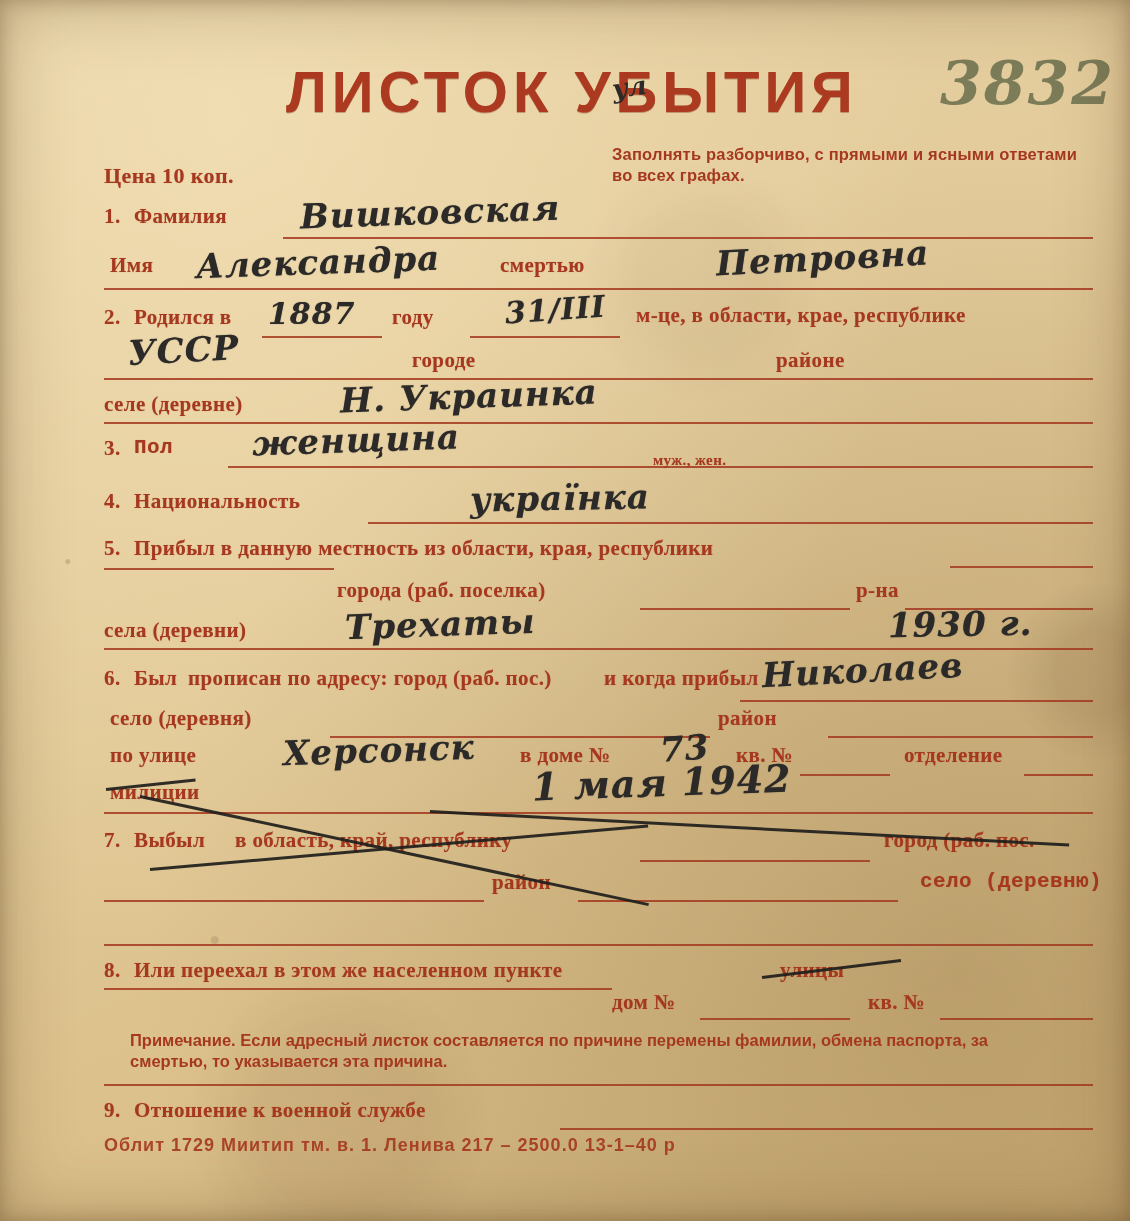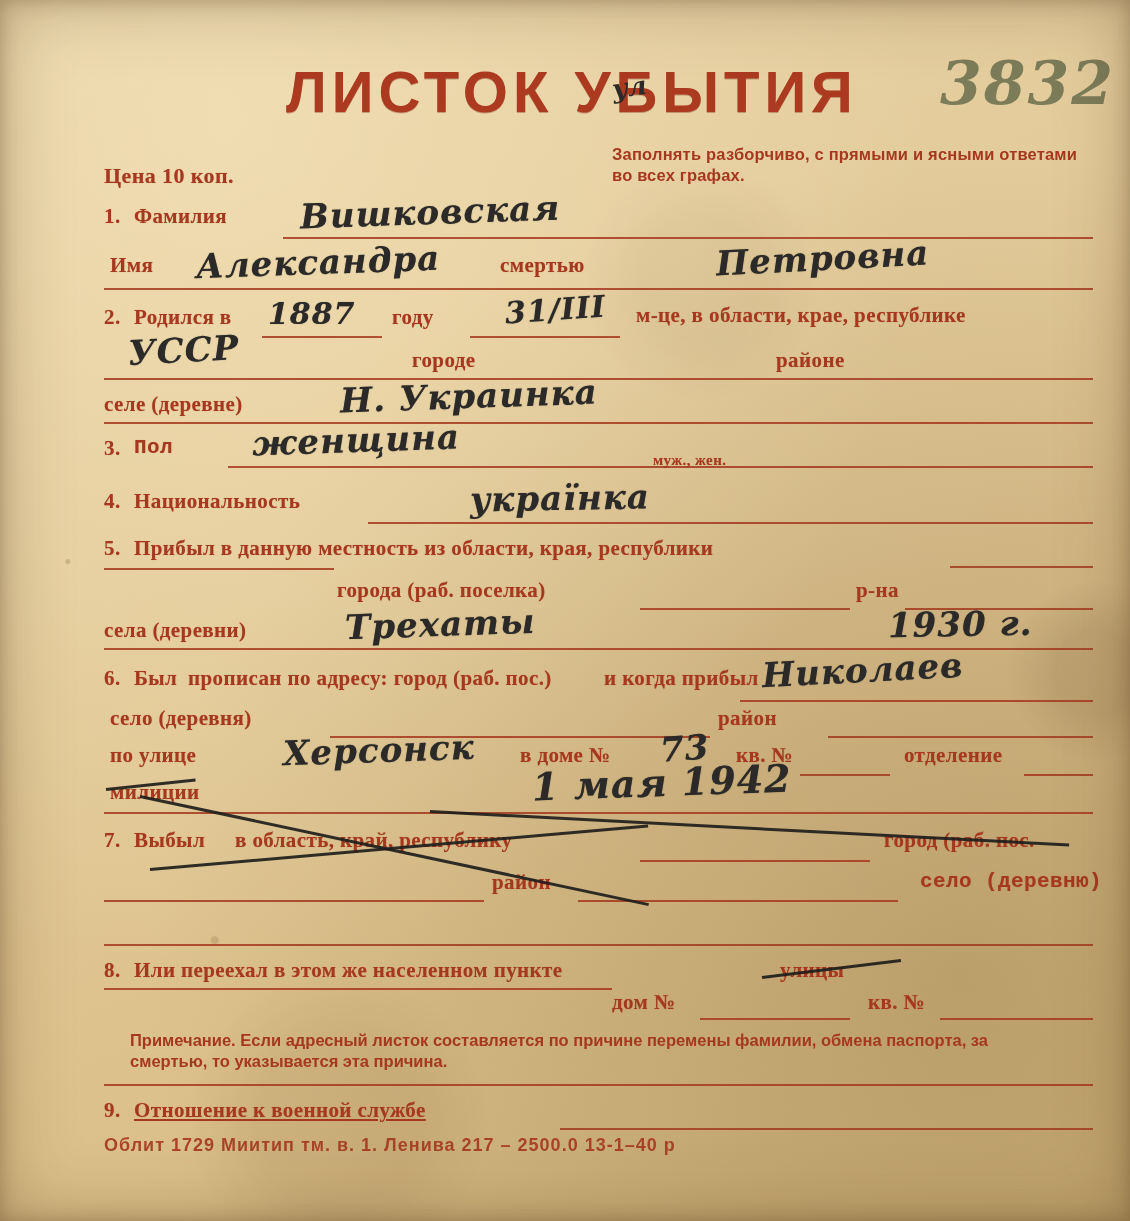"Отношение к военной службе" div.p { text-decoration: underline -> none }
